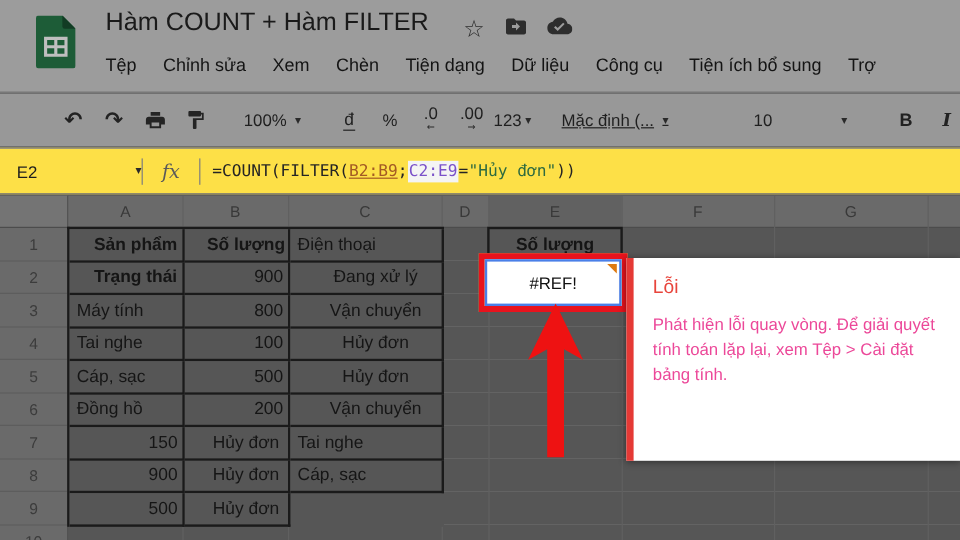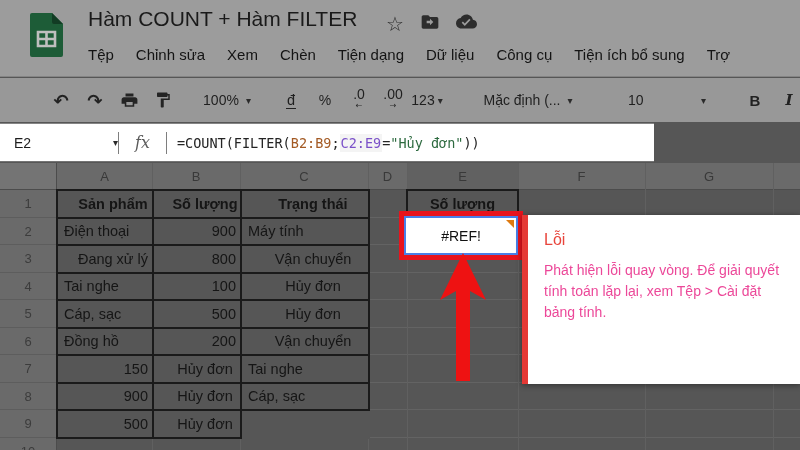"Mặc định (..." span.tbtn { justify-content: center -> flex-start; text-decoration: none -> underline }
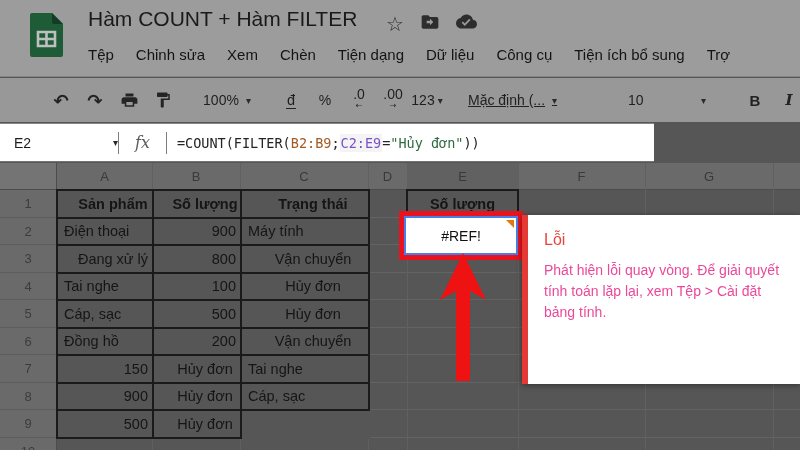"E2" .formulabar { background: #ffffff -> #fde047; width: 654px -> 800px }
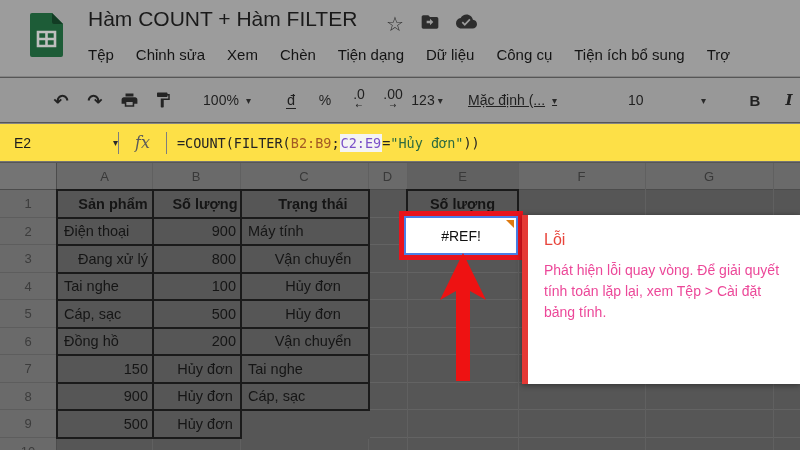"B2:B9" .f-orange { text-decoration: none -> underline }
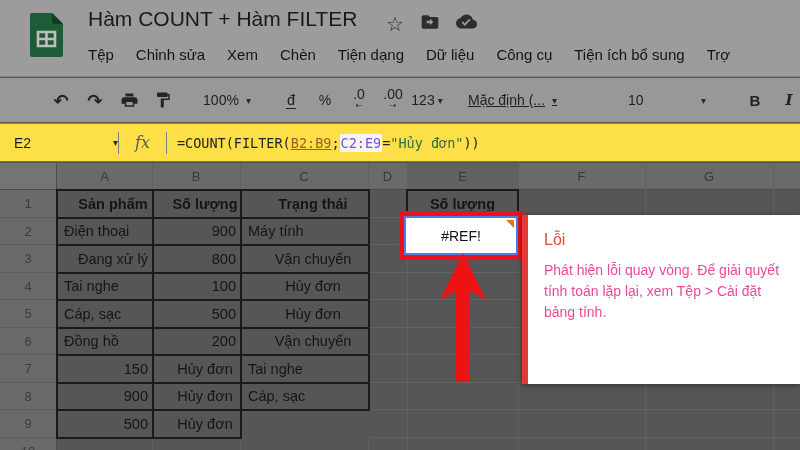"Trạng thái" div.dcell { order: before "Điện thoại" -> after "Điện thoại" }
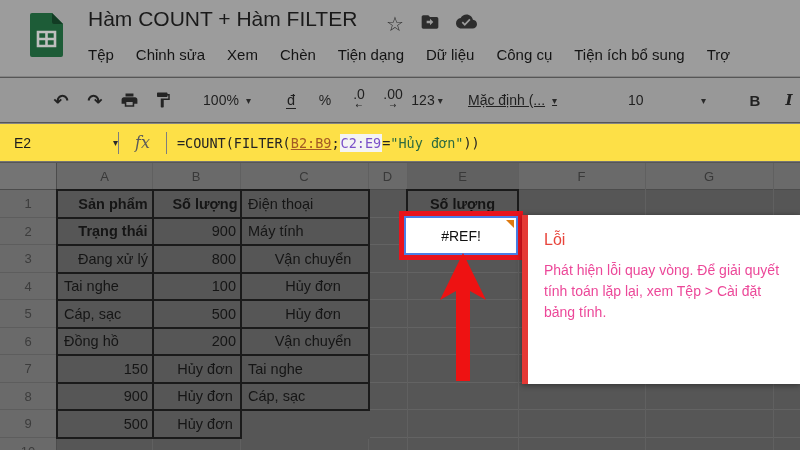"Máy tính" div.dcell { order: before "Đang xử lý" -> after "Đang xử lý" }
